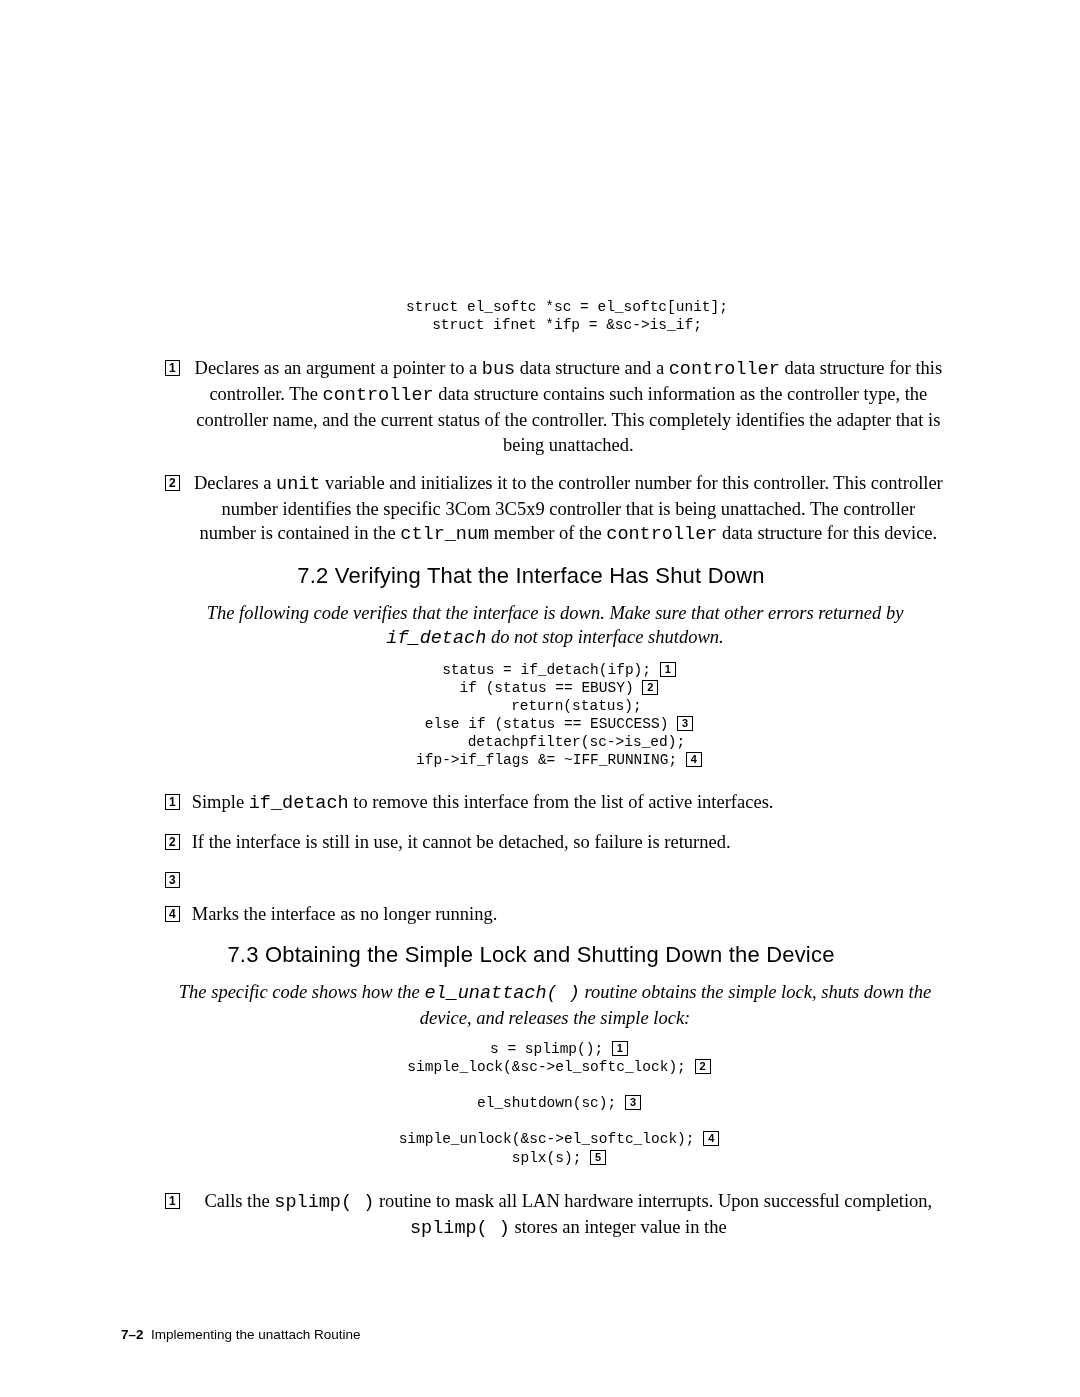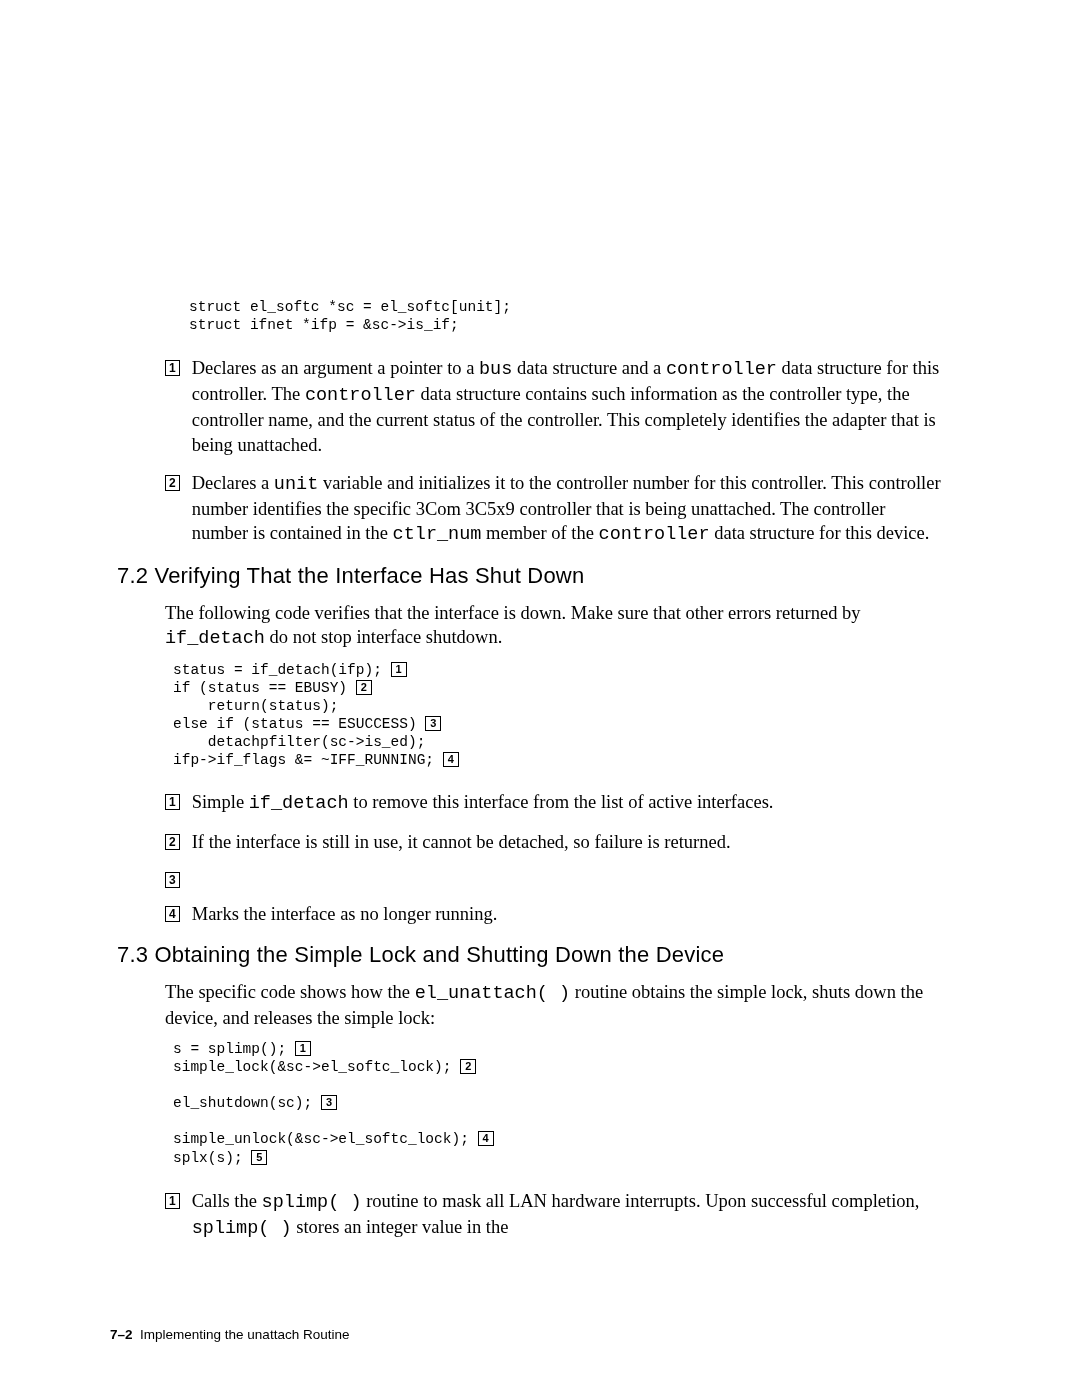"struct el_softc *sc = el_softc[unit];" .page { text-align: none -> center }
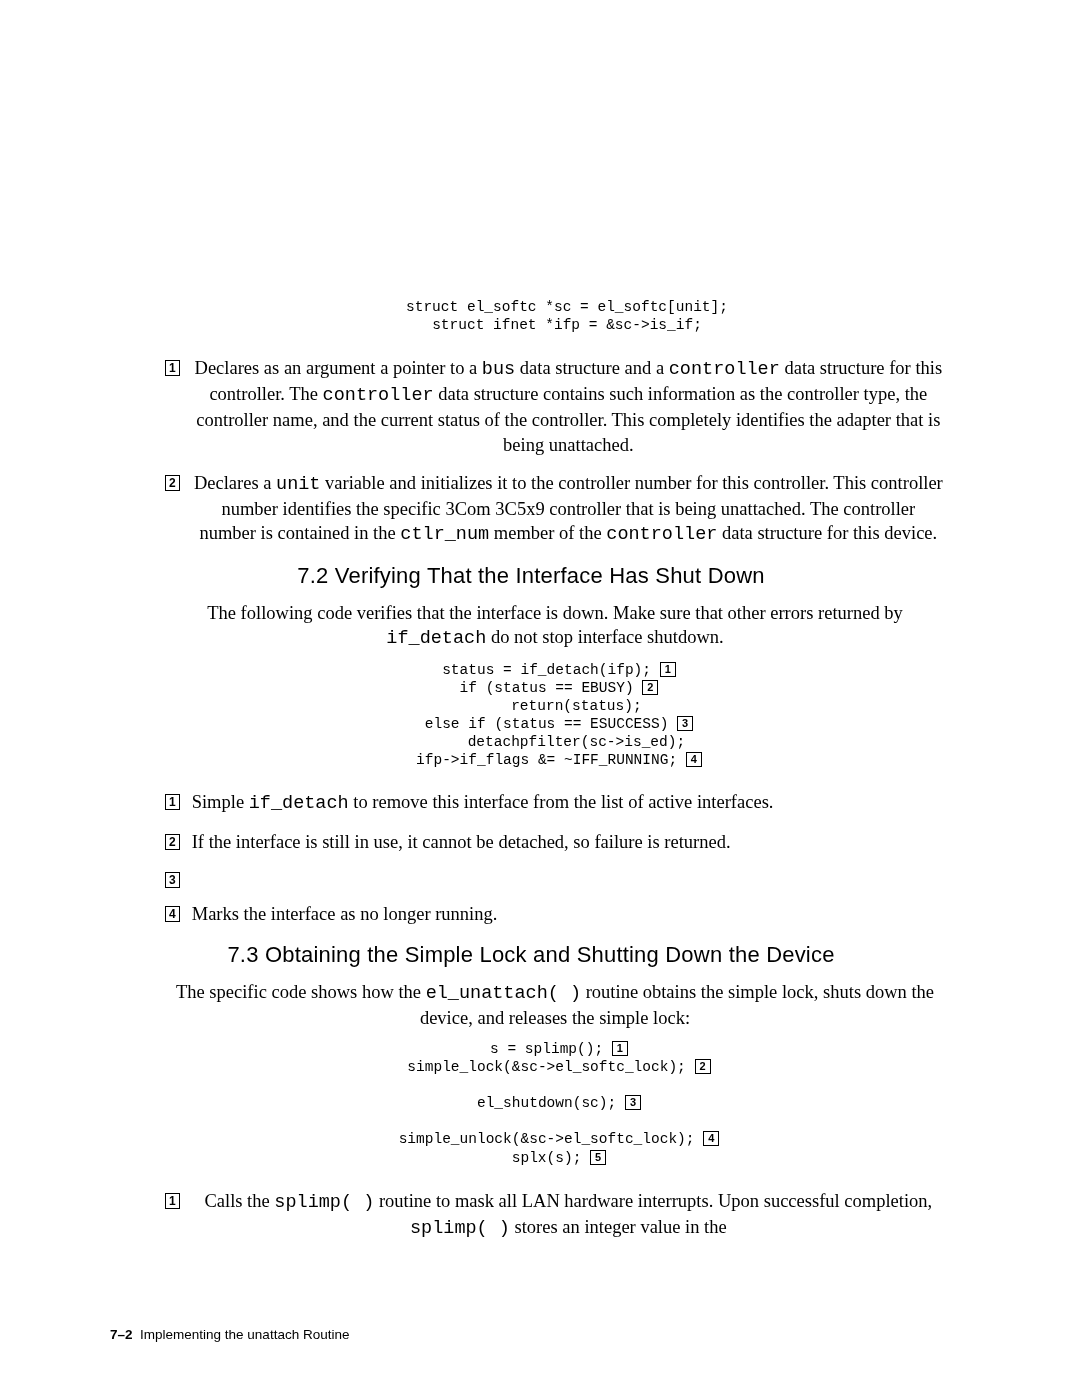"The following code verifies that" .para { font-style: none -> italic }
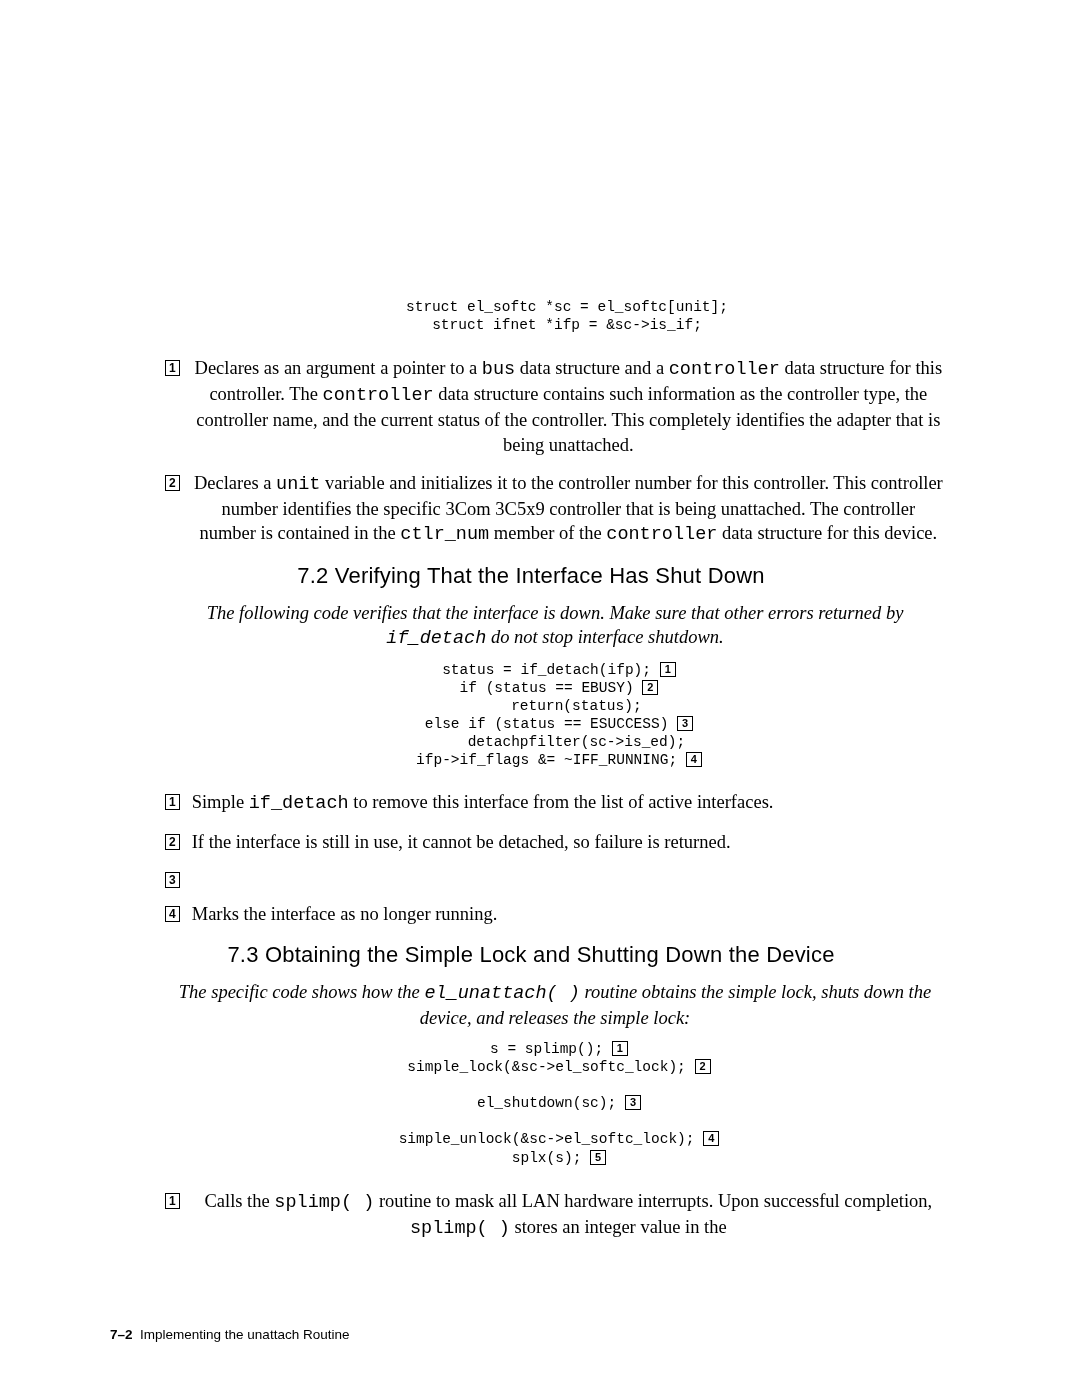"7–2 Implementing the unattach Routine" .footer { left: 110px -> 121px }
